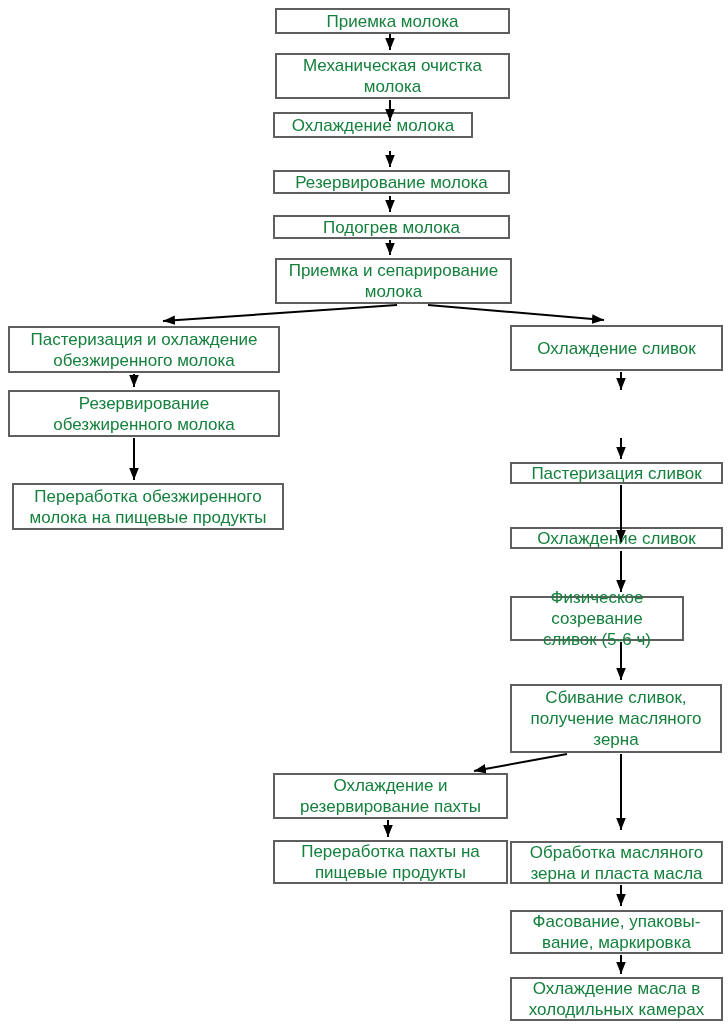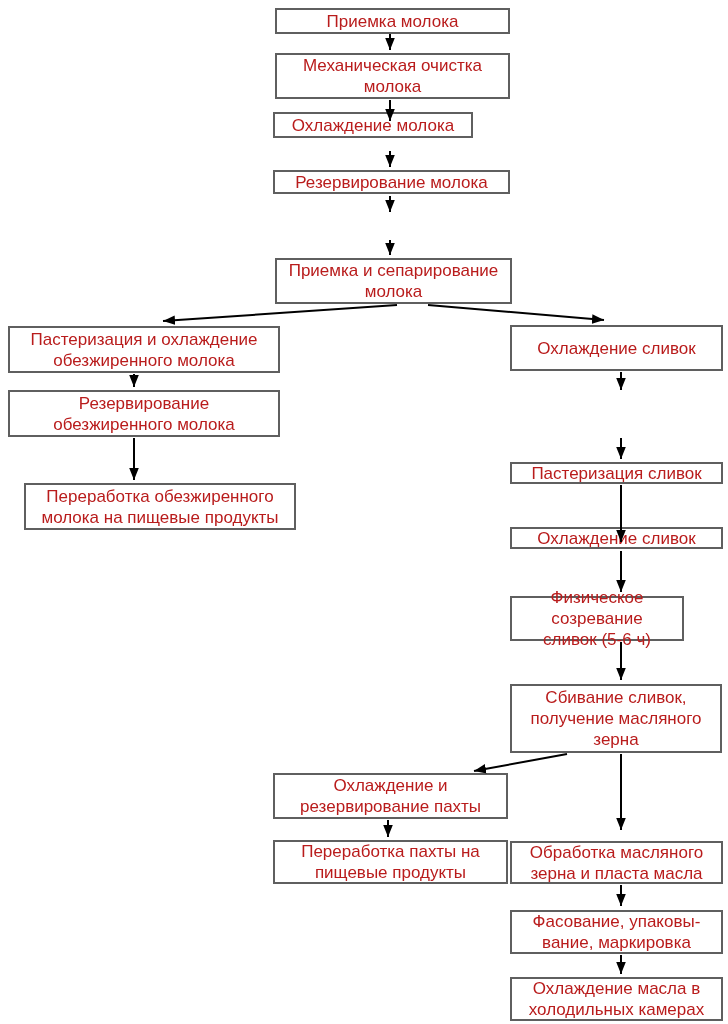"Приемка молока" .node { color: #b91c1c -> #15803d }
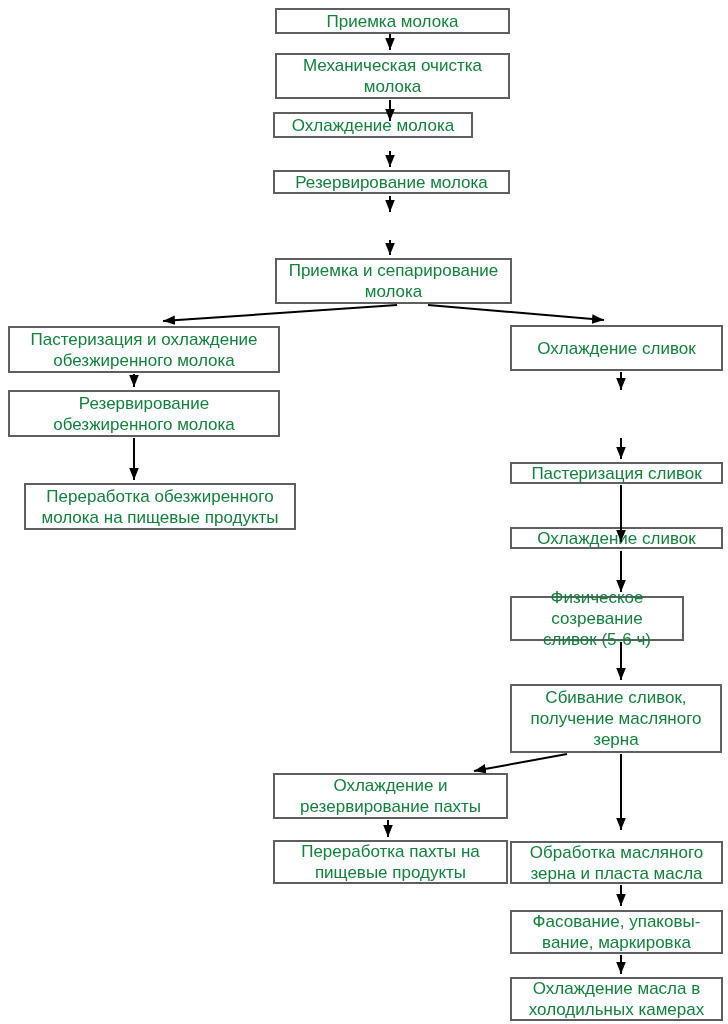"Подогрев молока" div.node { html: none -> <div>Подогрев молока</div> }
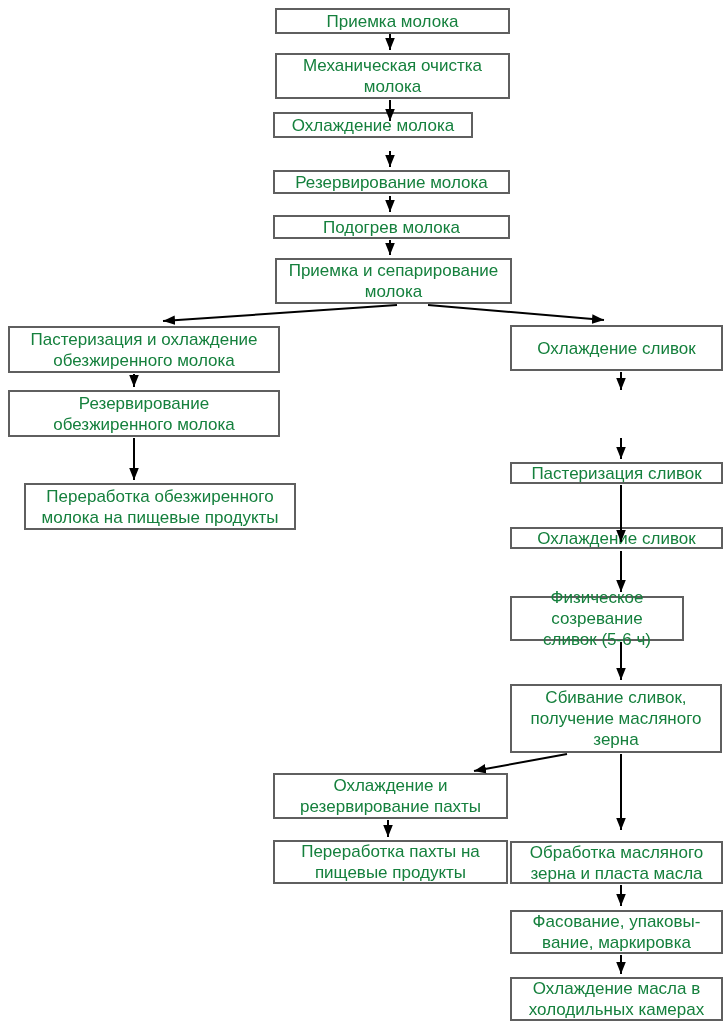"Переработка обезжиренного" div.node { left: 24px -> 12px }
